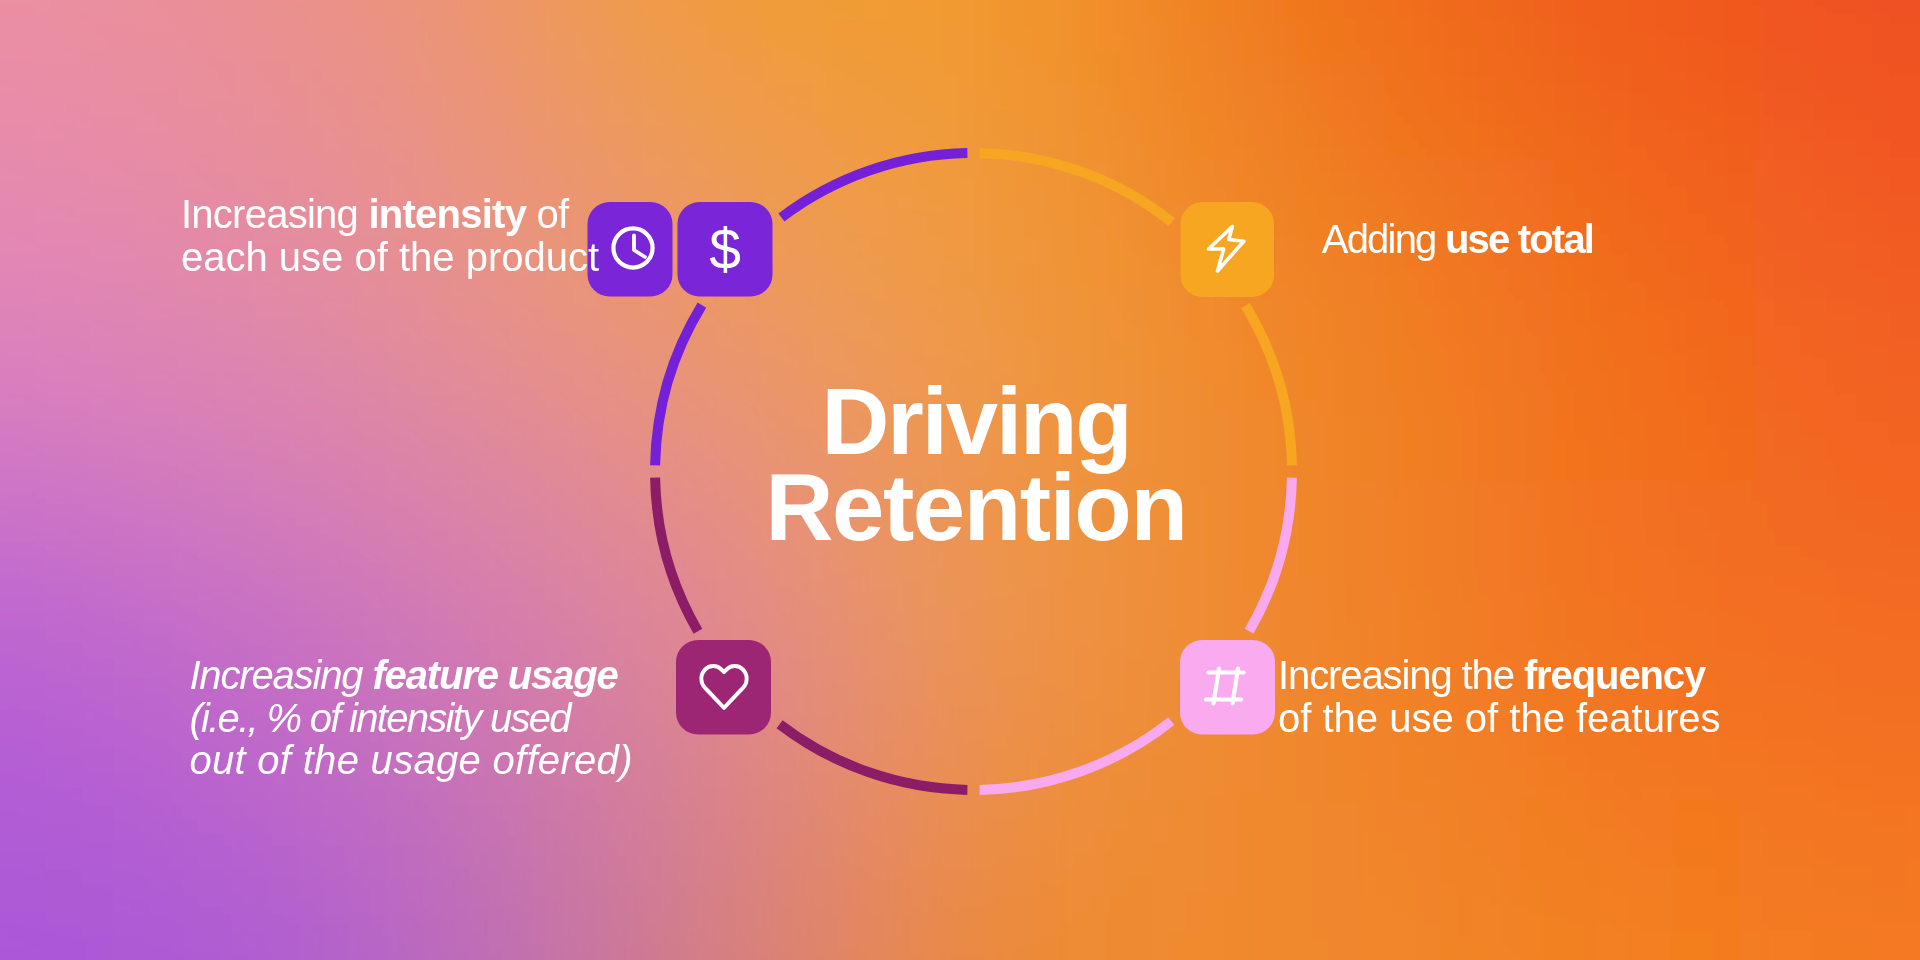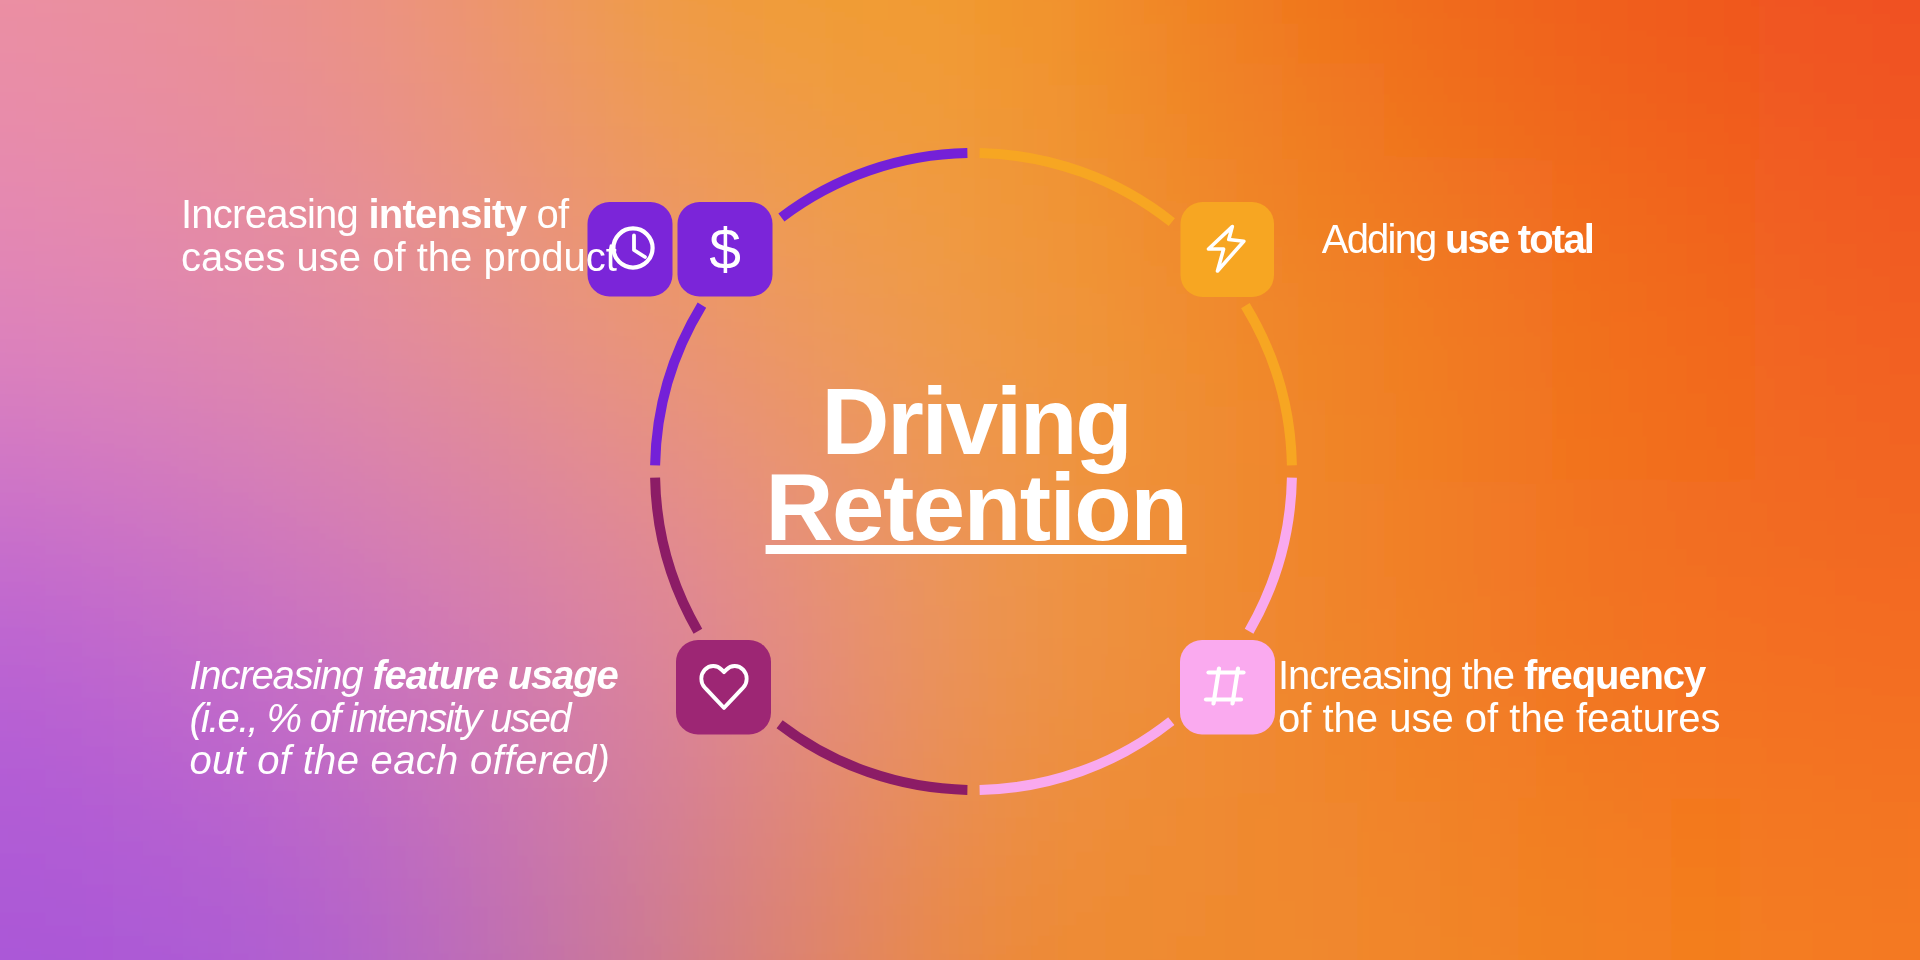"cases use of the product" span { text: cases -> each }
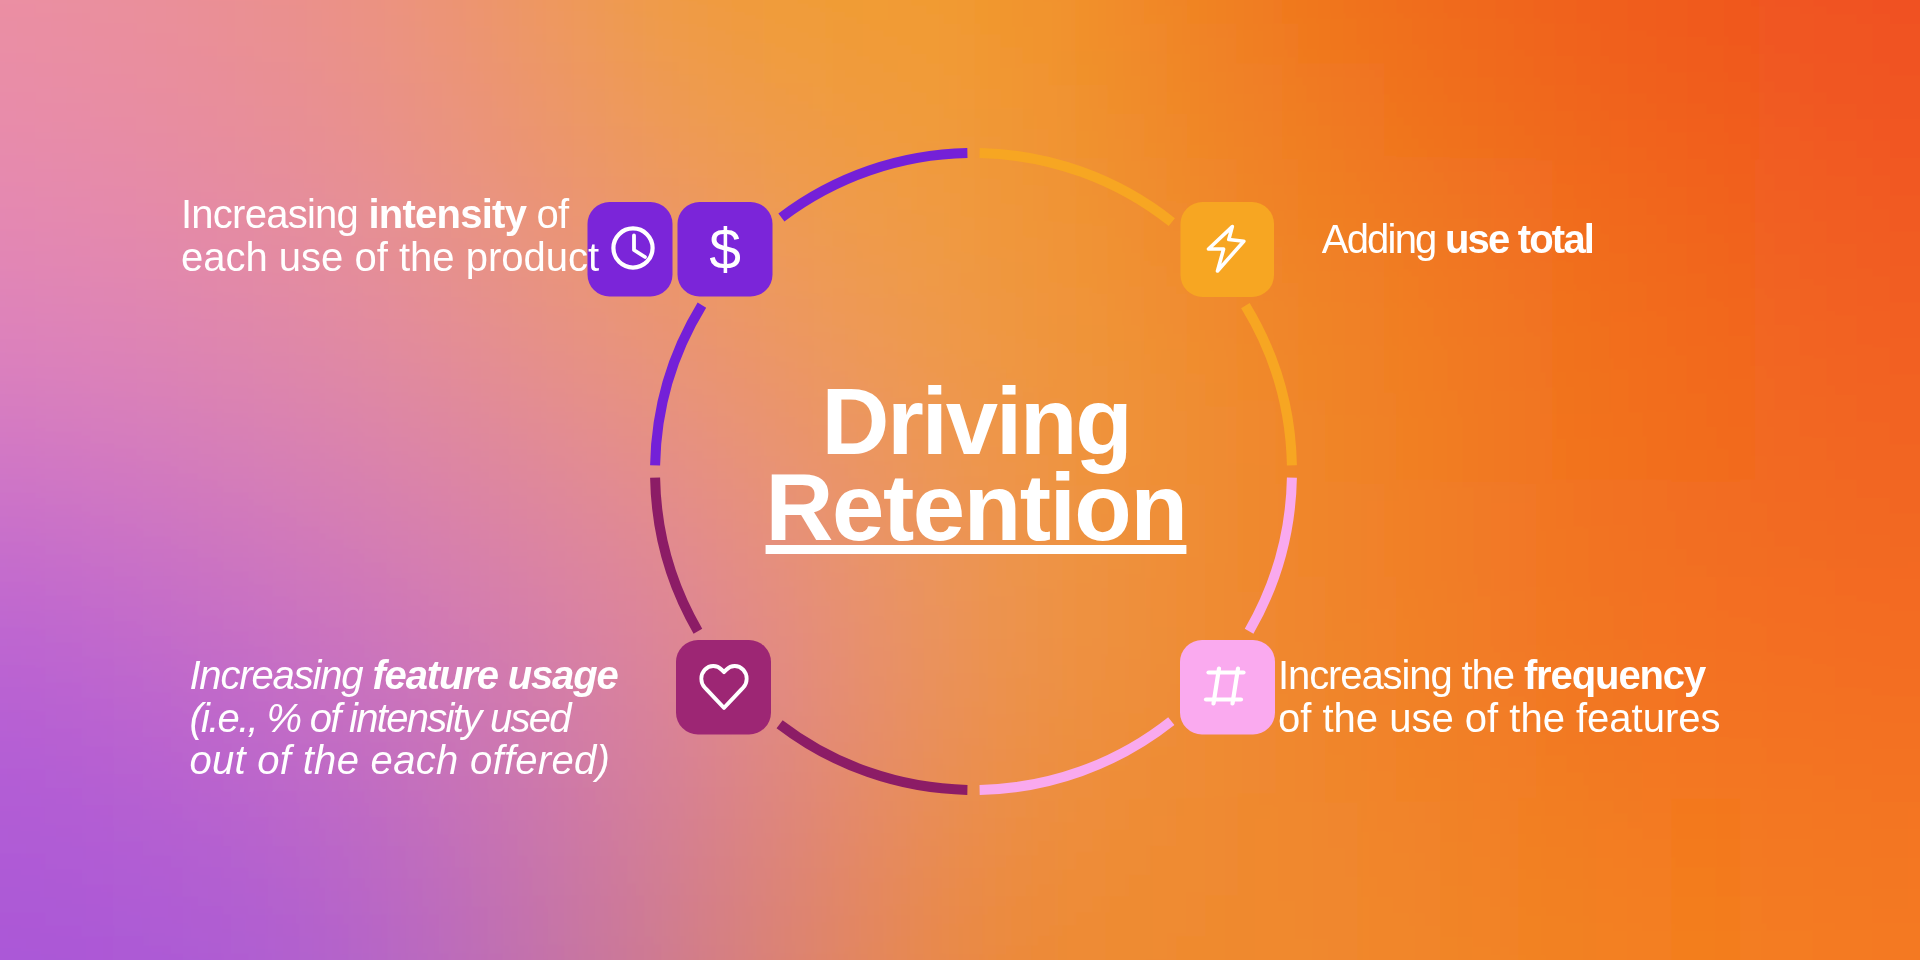"Retention" span { text-decoration: underline -> none }
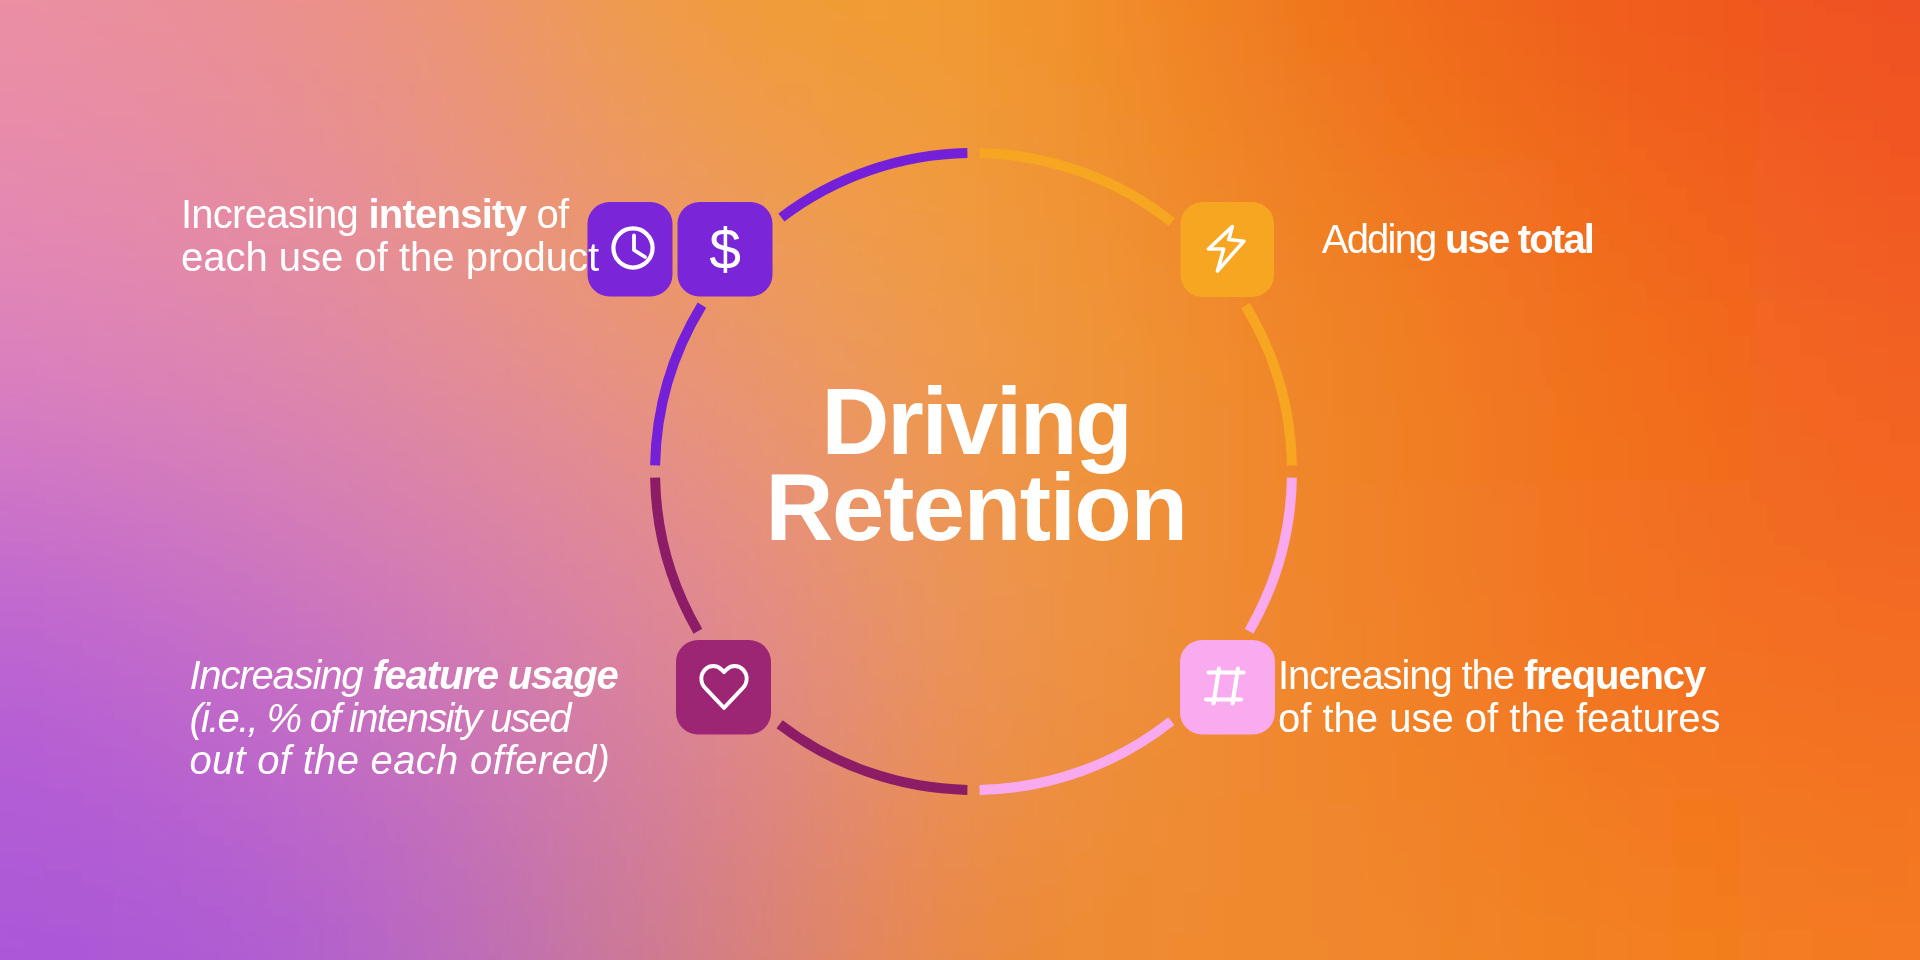"out of the each offered)" span { text: each -> usage }
